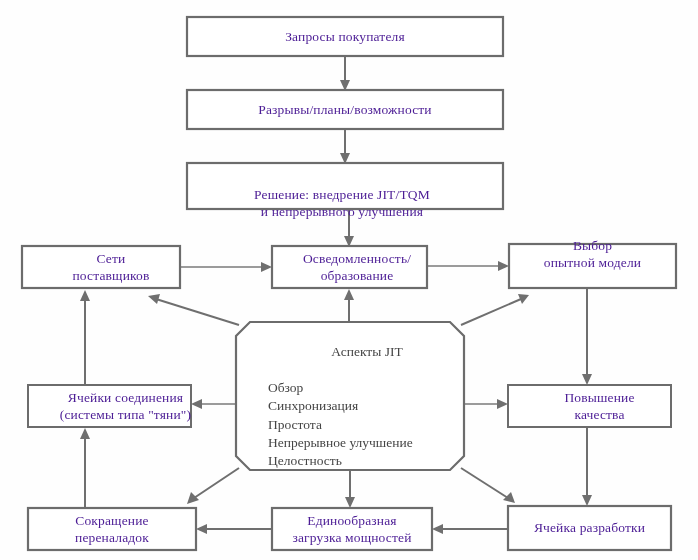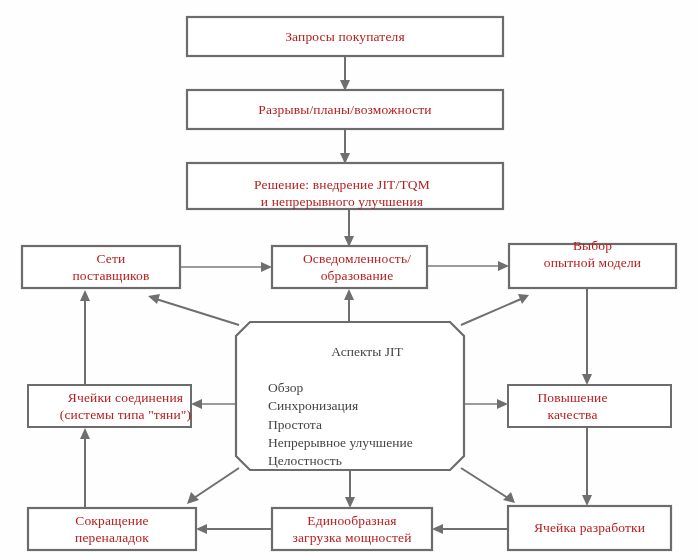"Запросы покупателя" .node-label { color: #b91c1c -> #4c1d95 }
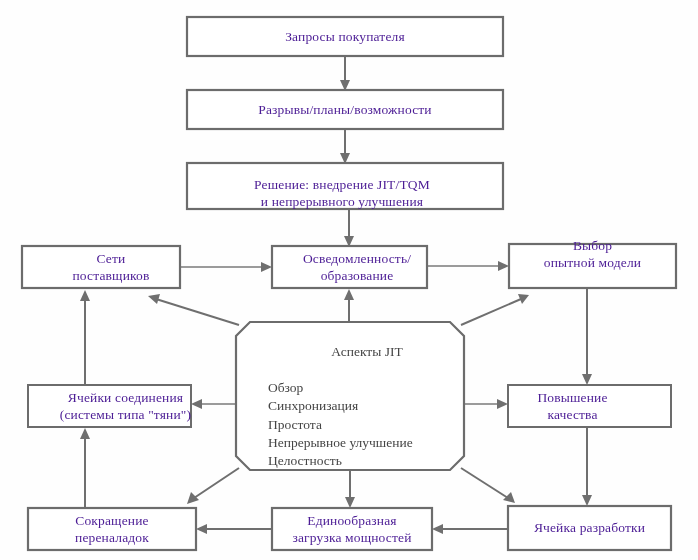"Решение: внедрение JIT/TQM" div.node-label { top: 170px -> 180px }
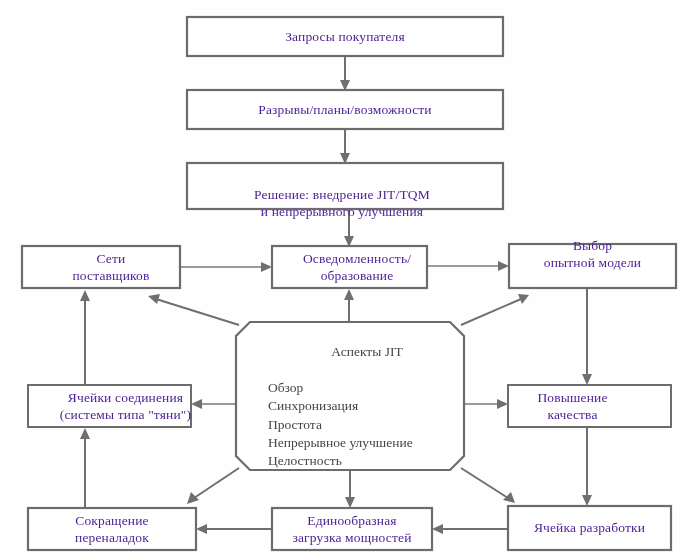"Повышение" div.node-label { left: 504px -> 531px }
